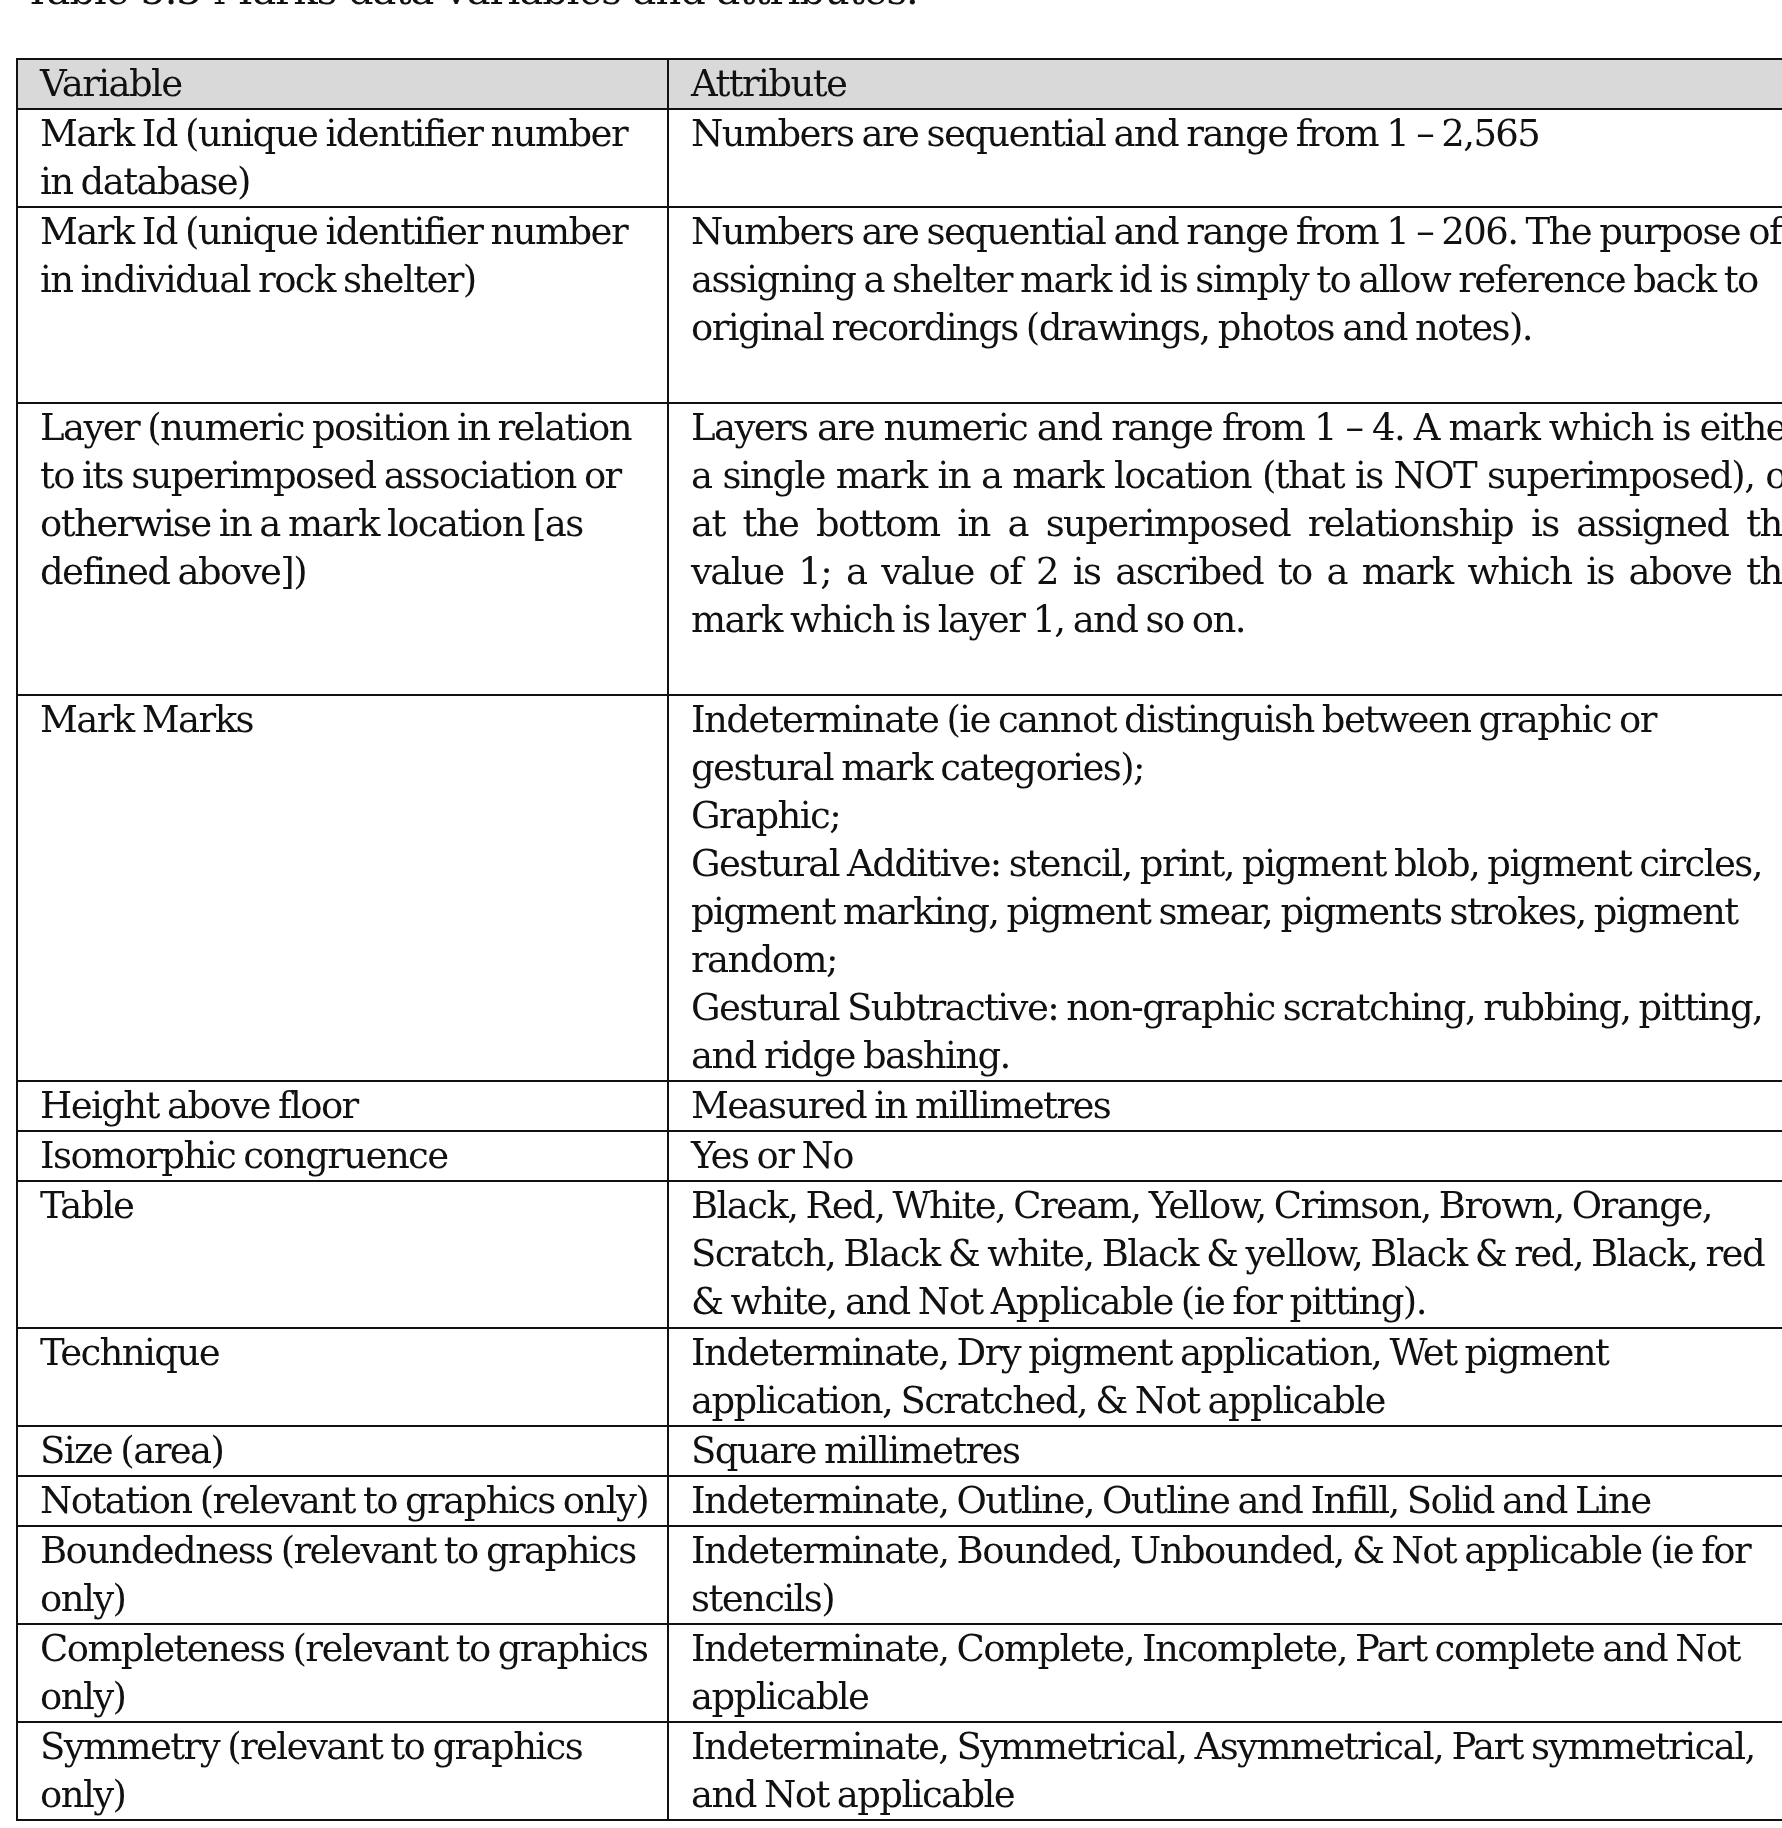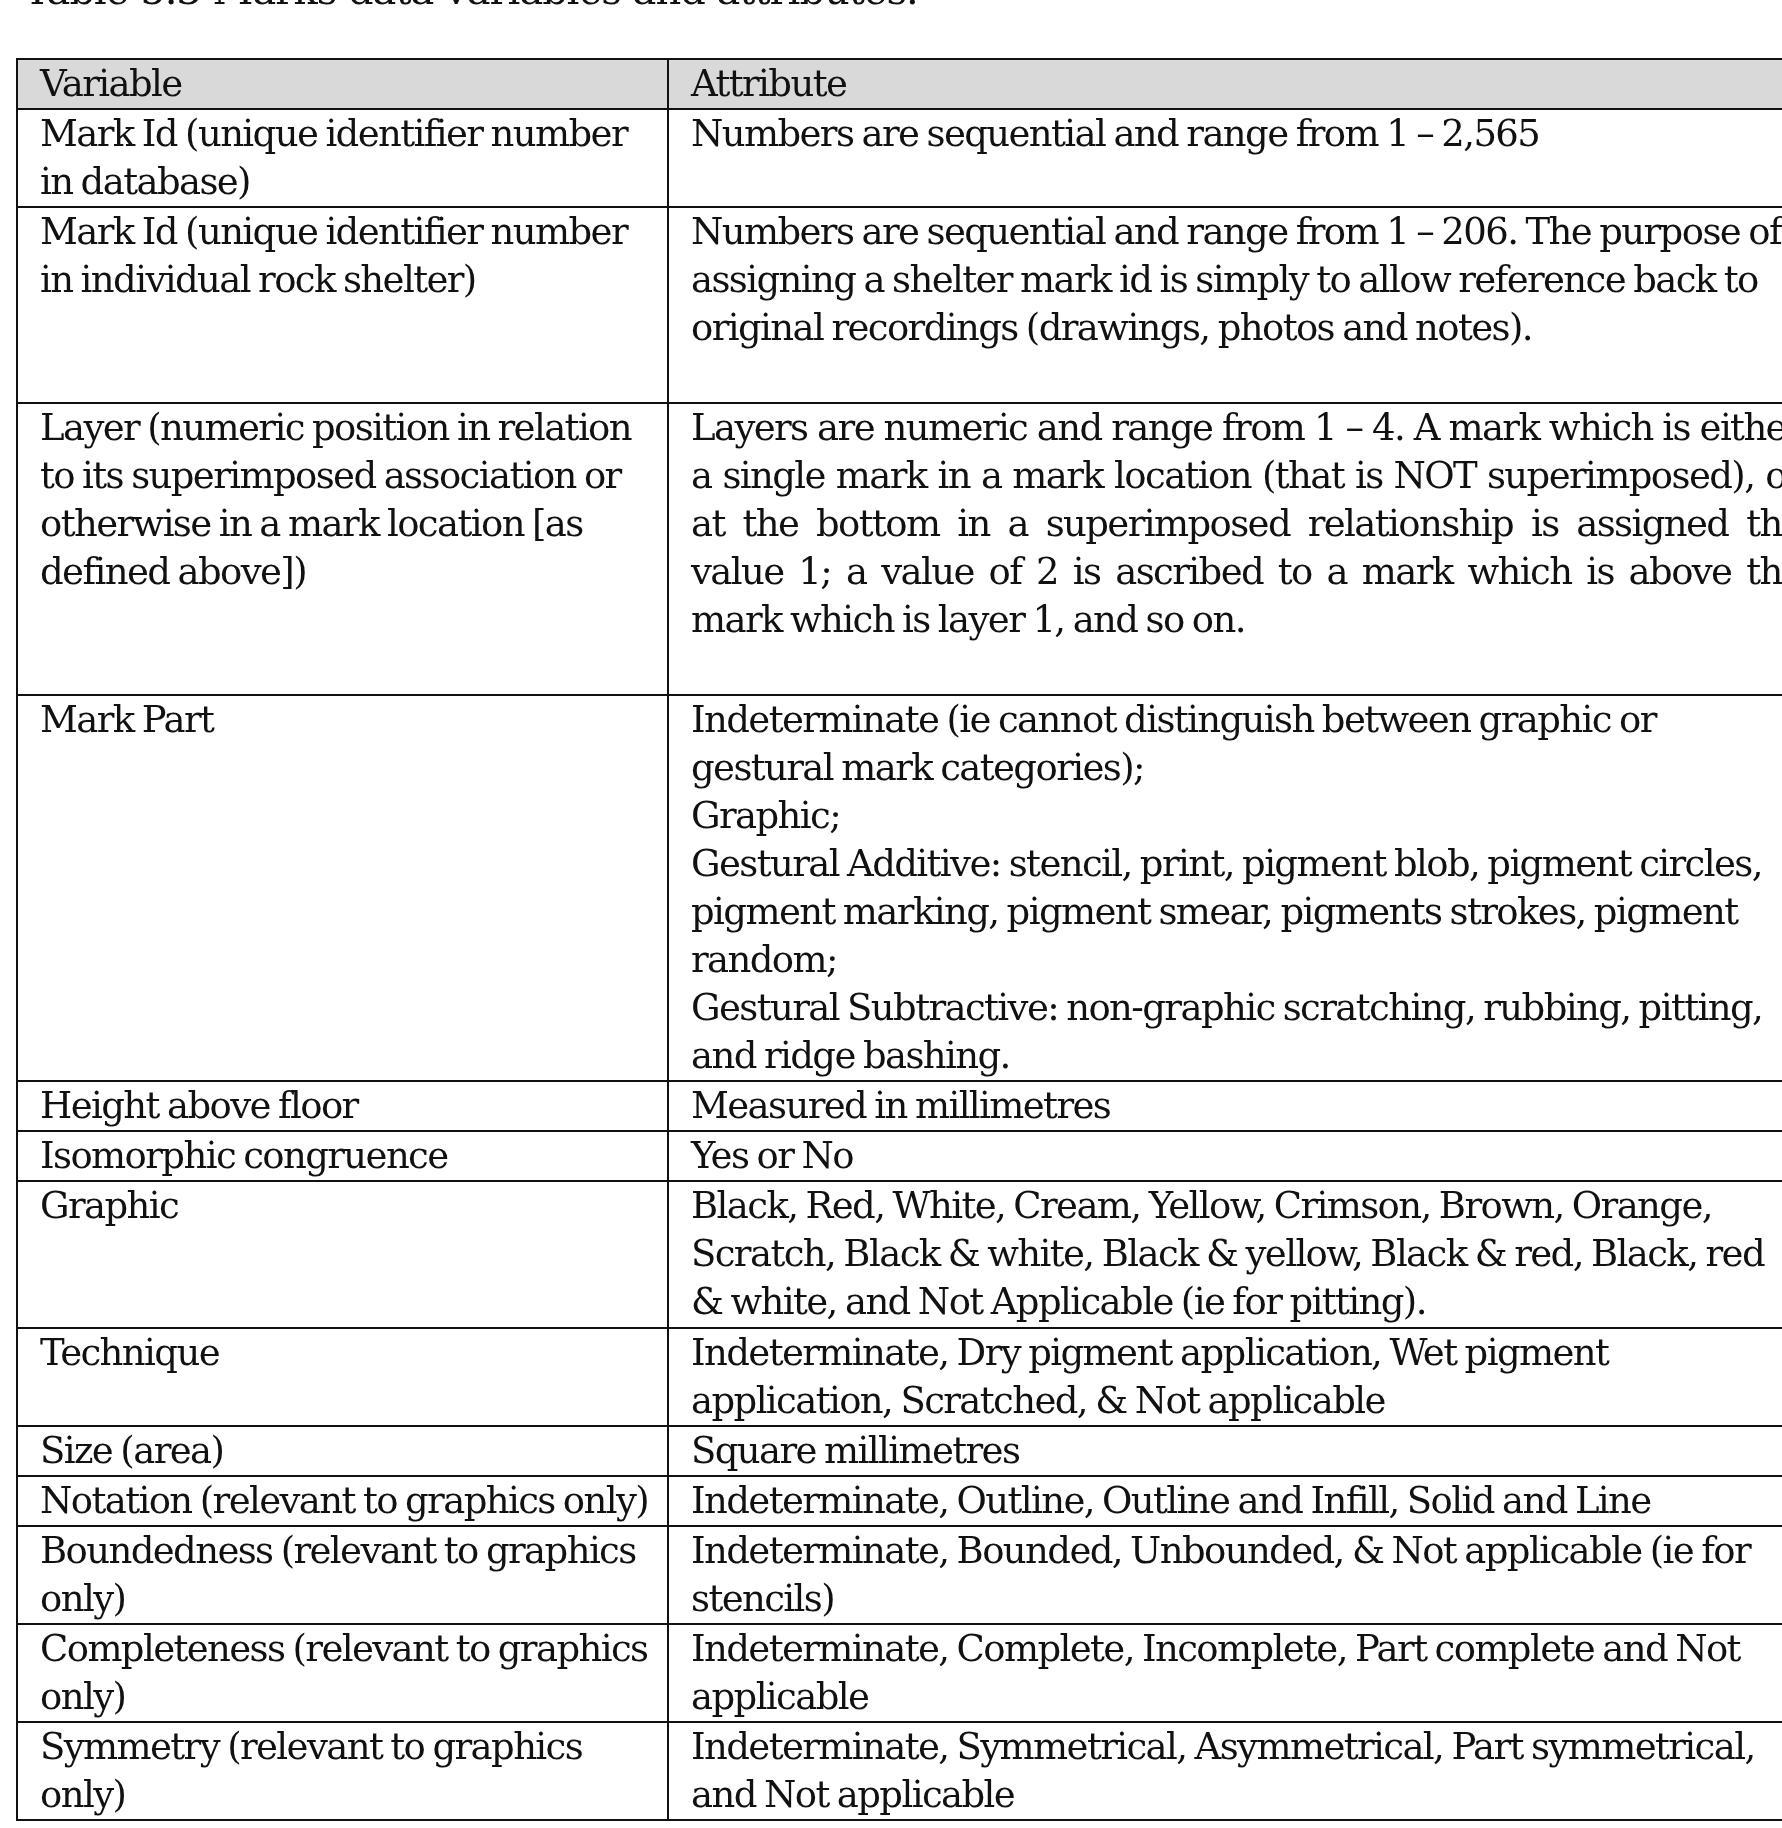"Mark Part" div.cell-inner { text: Part -> Marks }
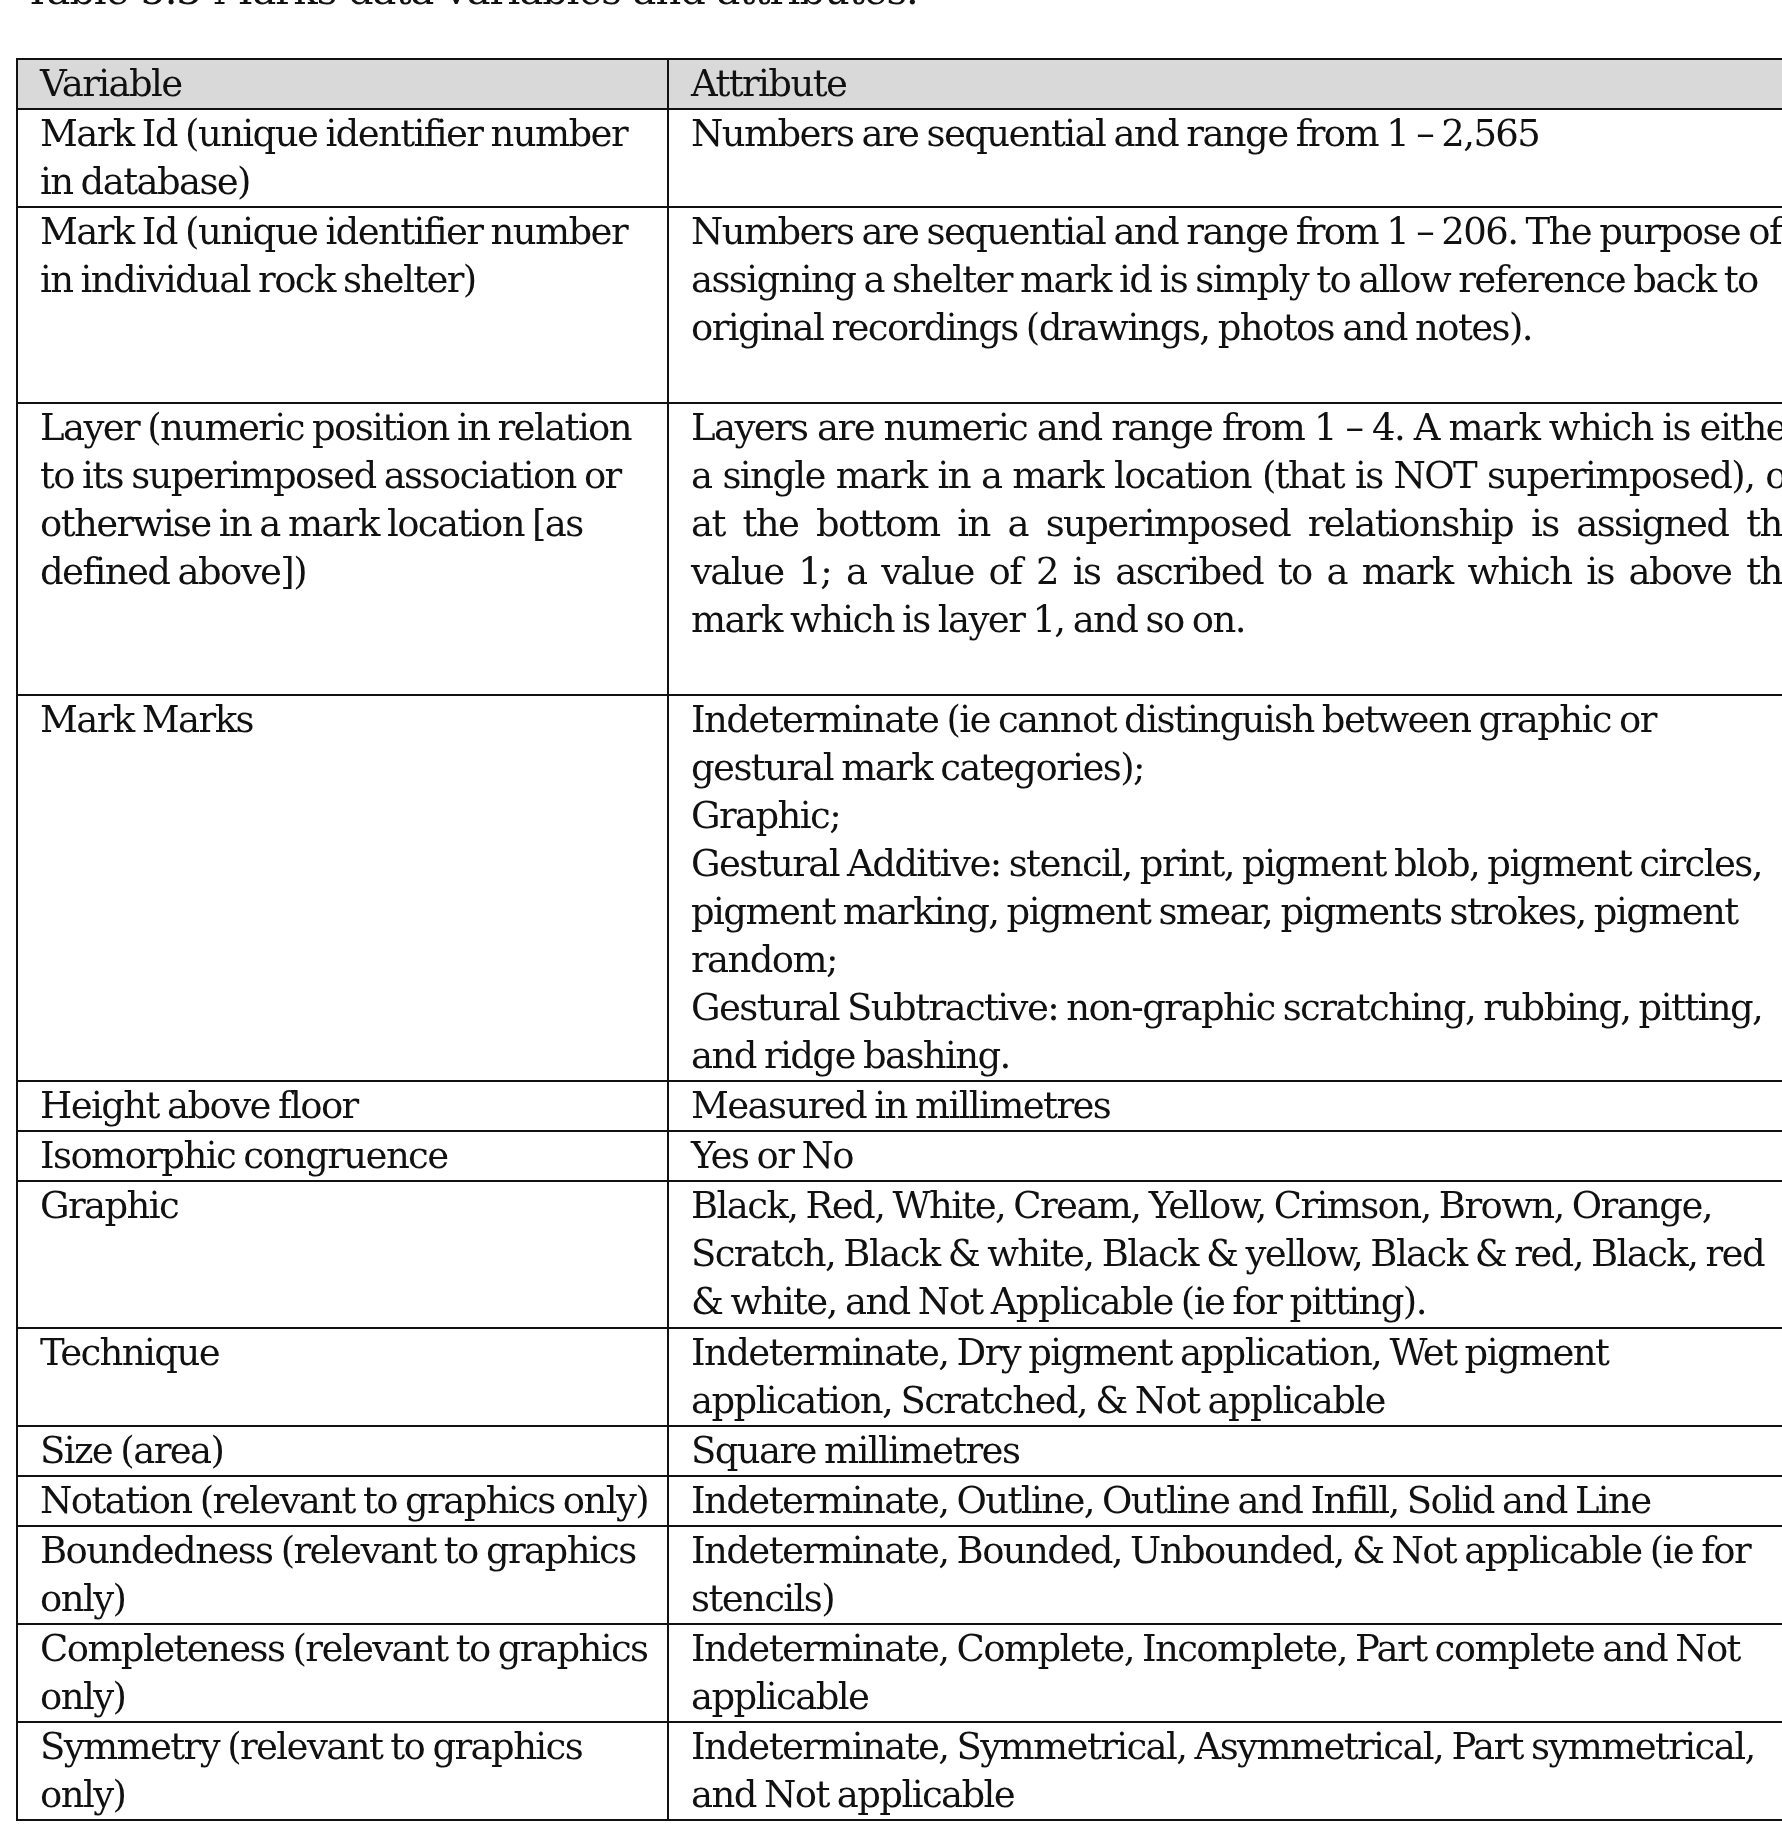"Graphic" div.cell-inner { text: Graphic -> Table }
